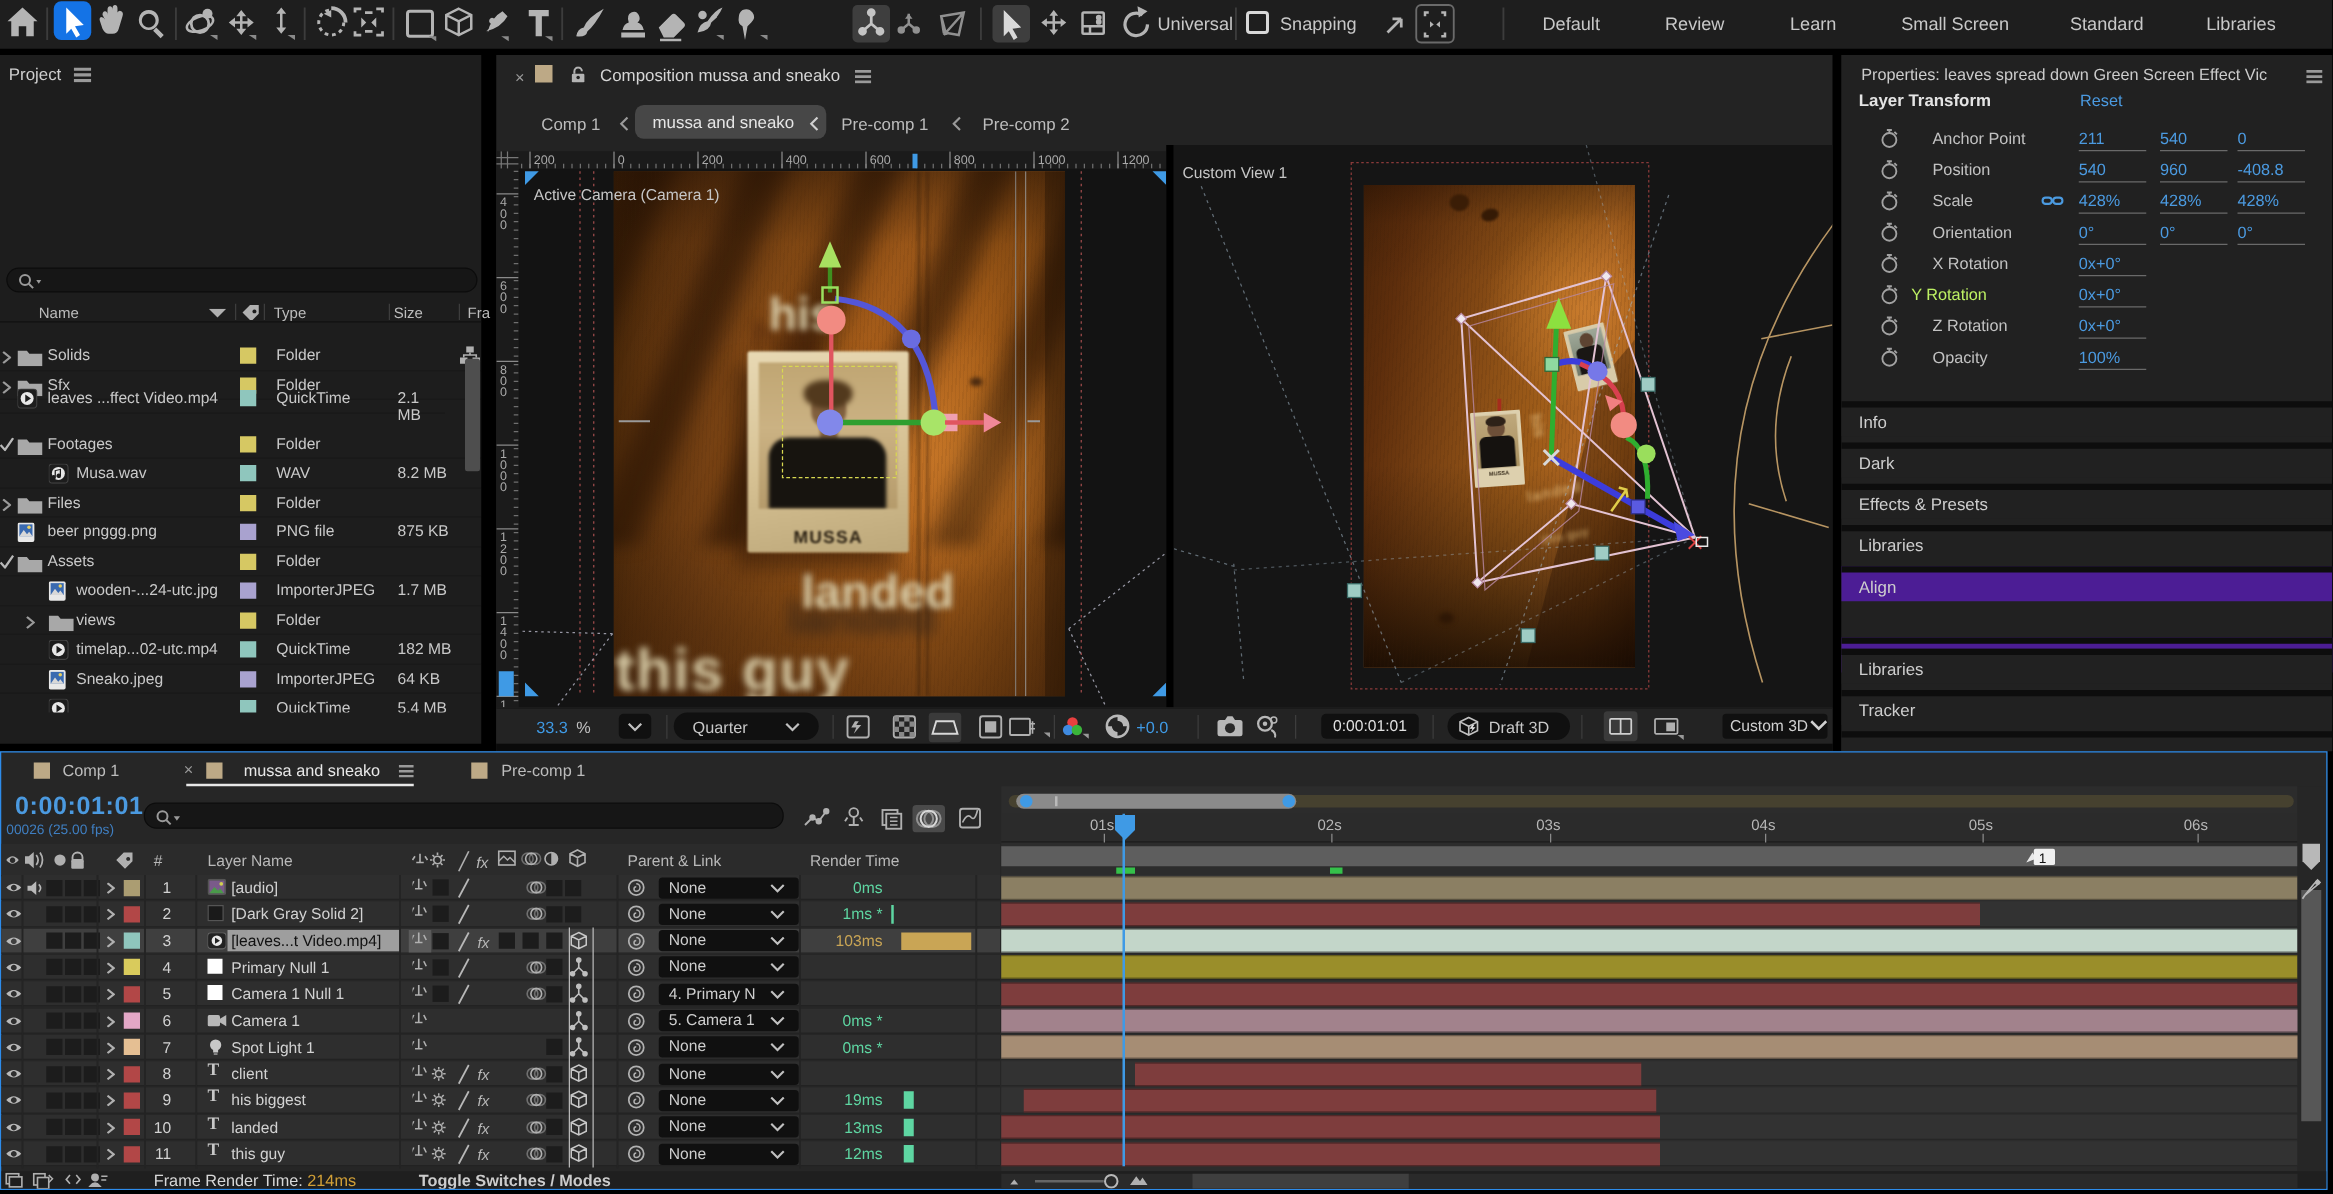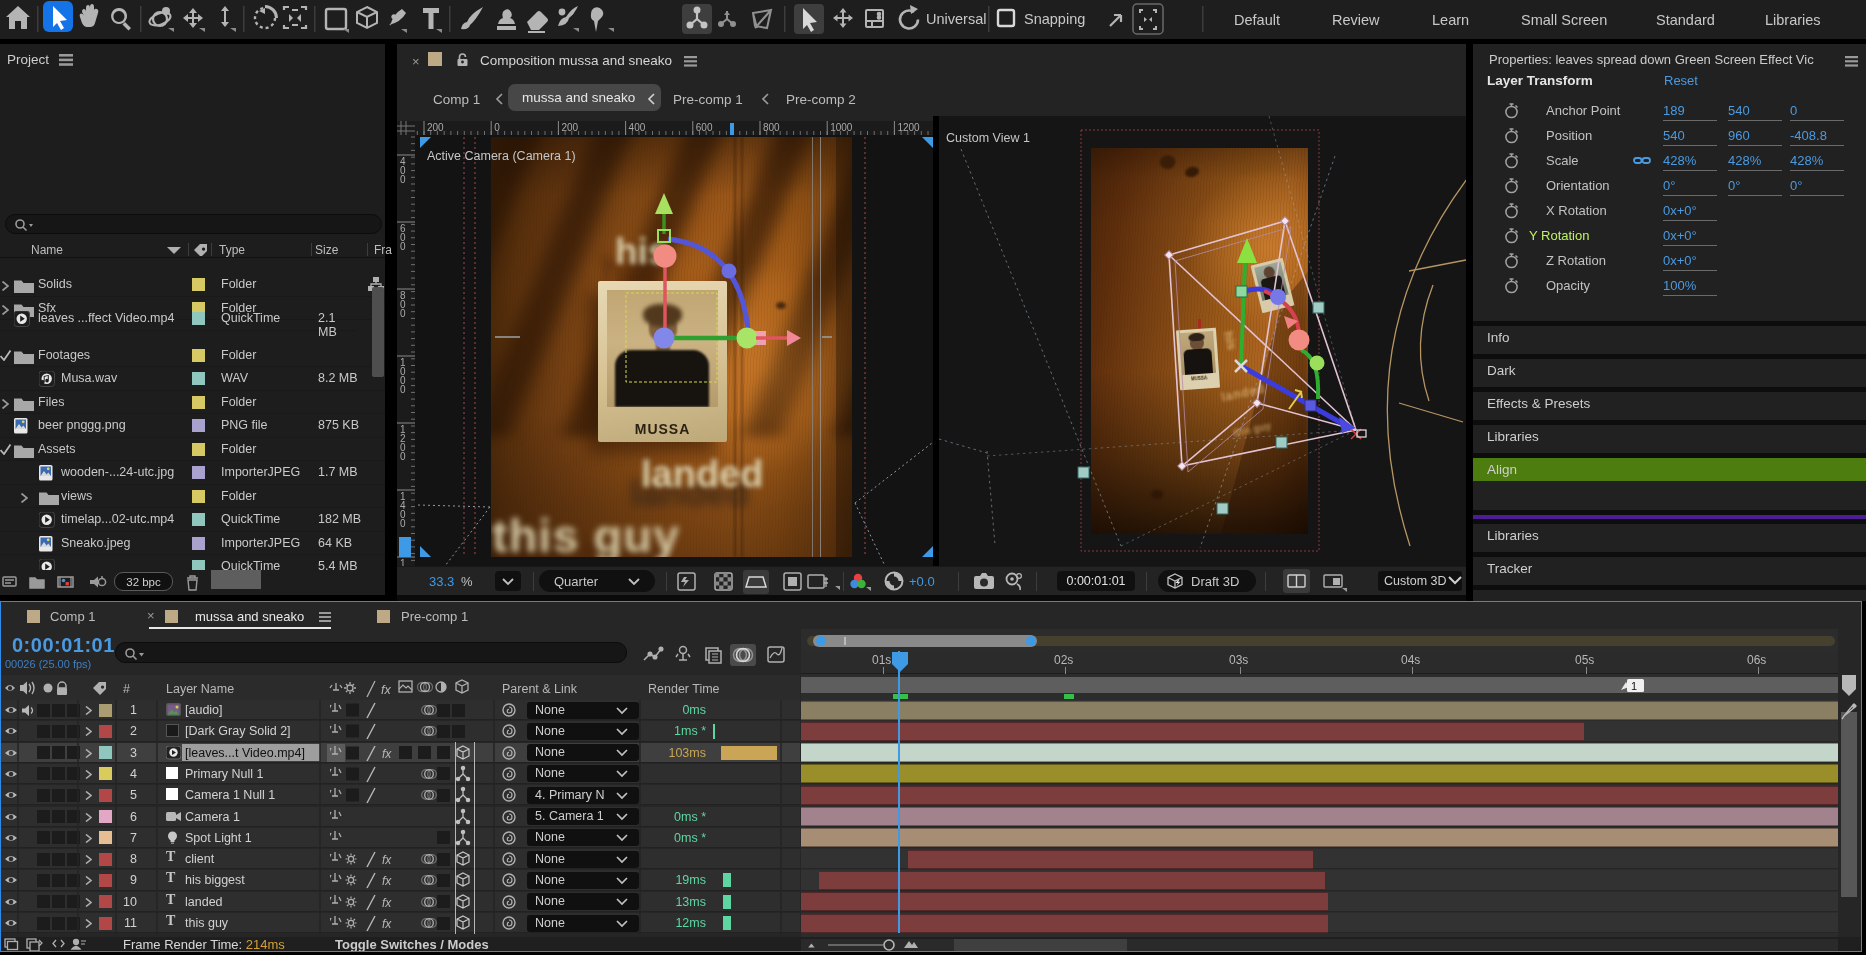"189" div.a { text: 189 -> 211 }
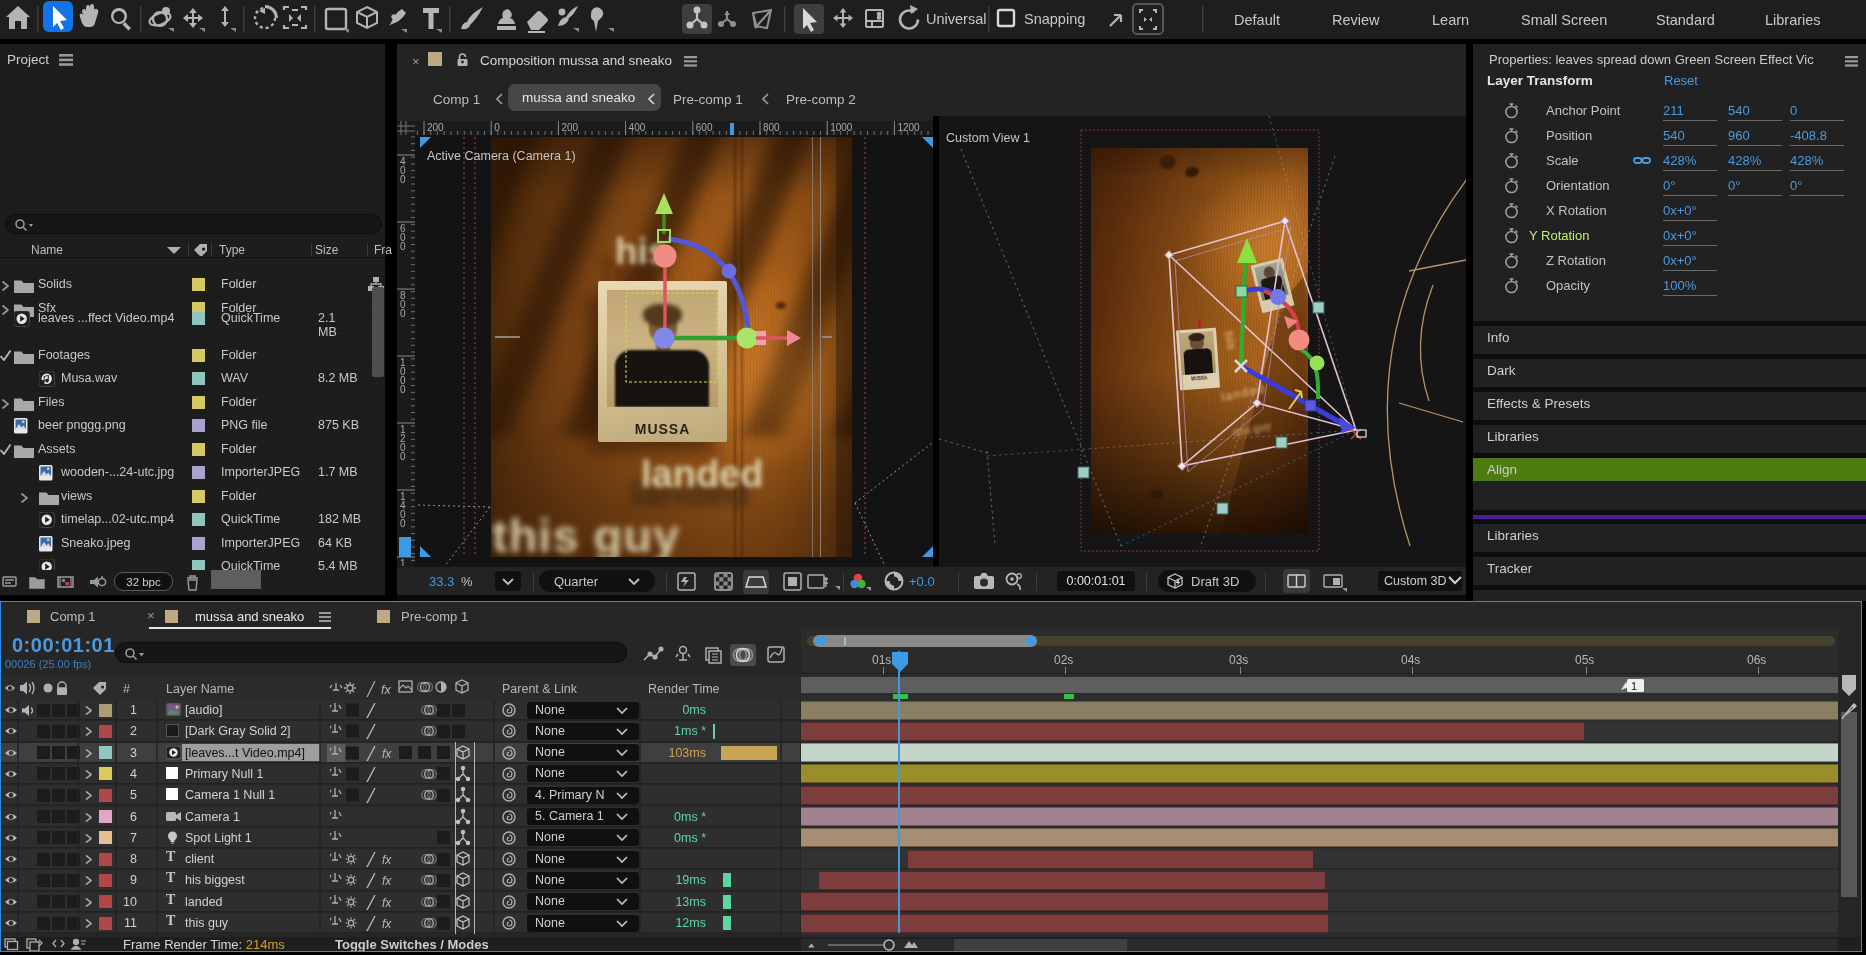"Align" div.a { background: #4d7c0f -> #4c1d95 }
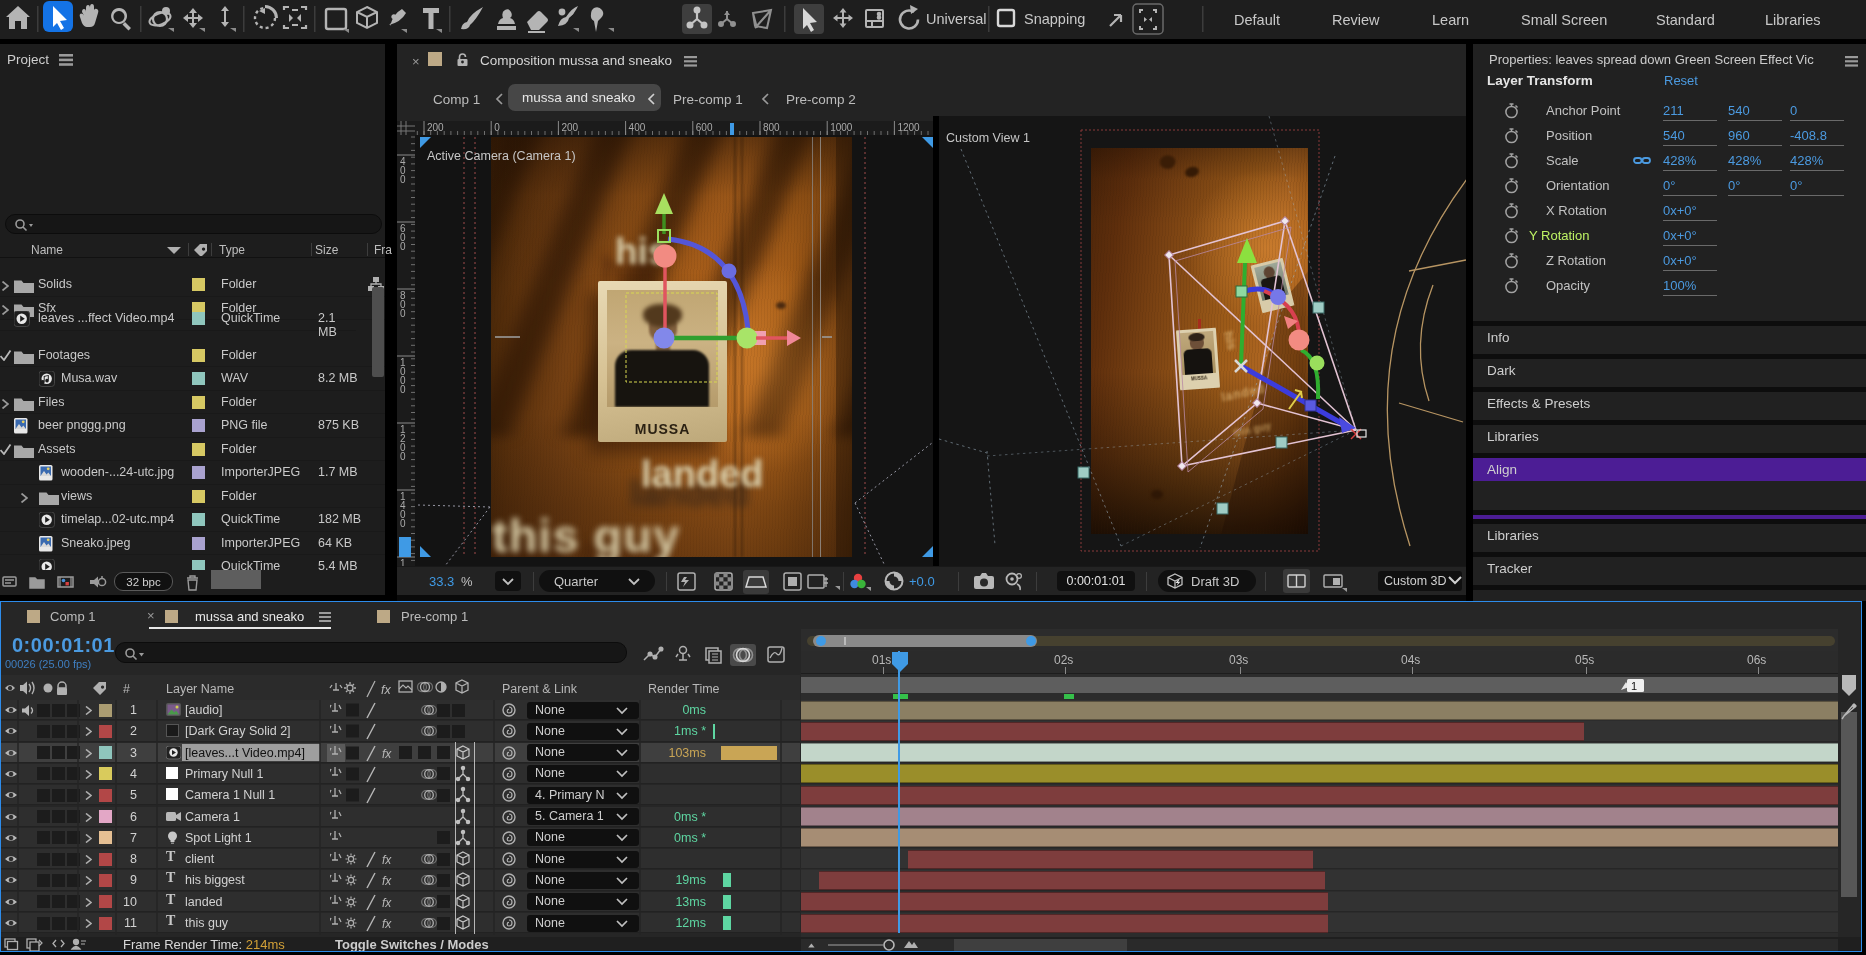"32 bpc" div.a { html: <div> <svg> <g> <rect></rect> <path></path> <path></path> <rect></rect> <path></path> <circle></circle> <rect></rect> <path></path> <circle></circle> <path></path> </g> </svg> <div>32 bpc</div> <svg> <path></path> </svg> <div></div> </div> -> none }
